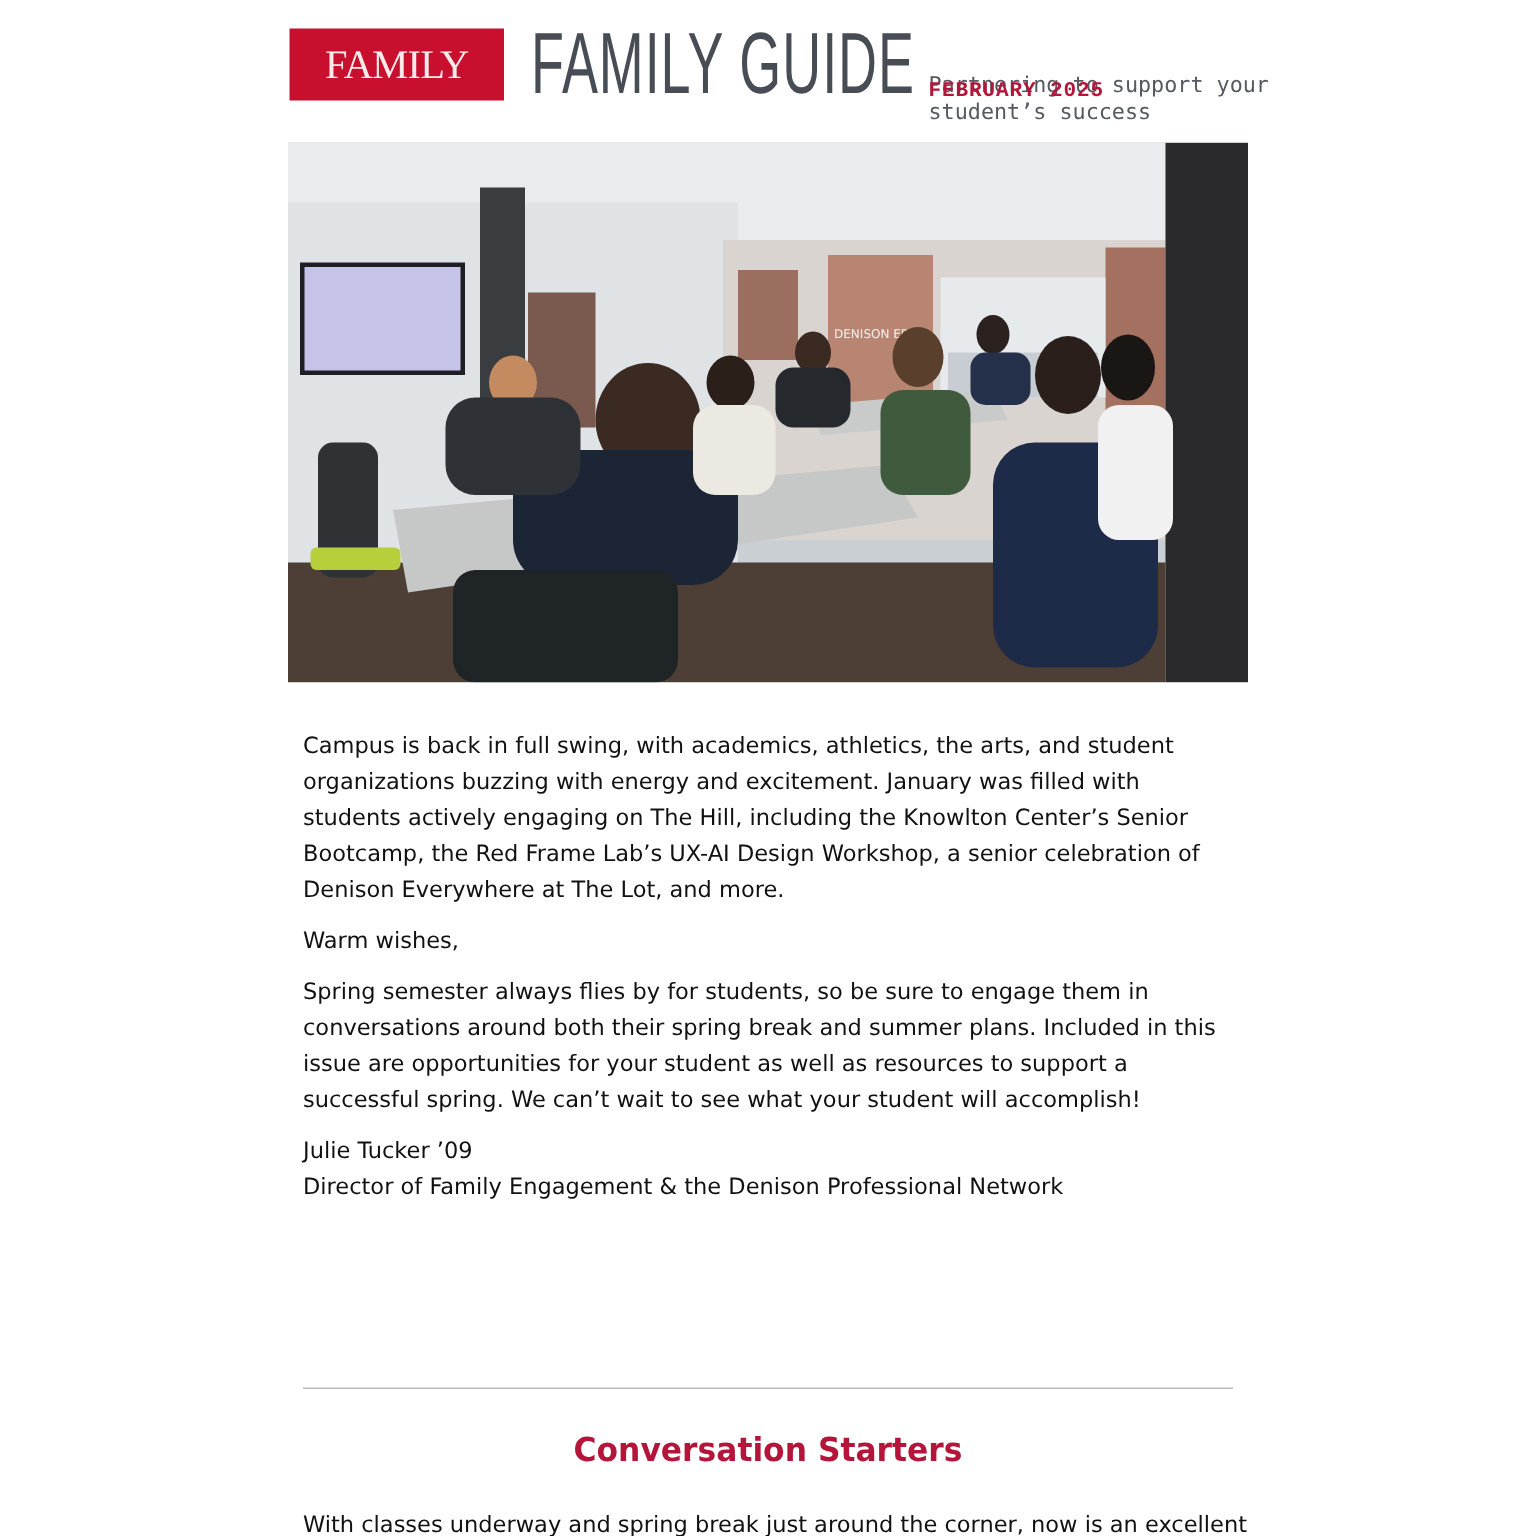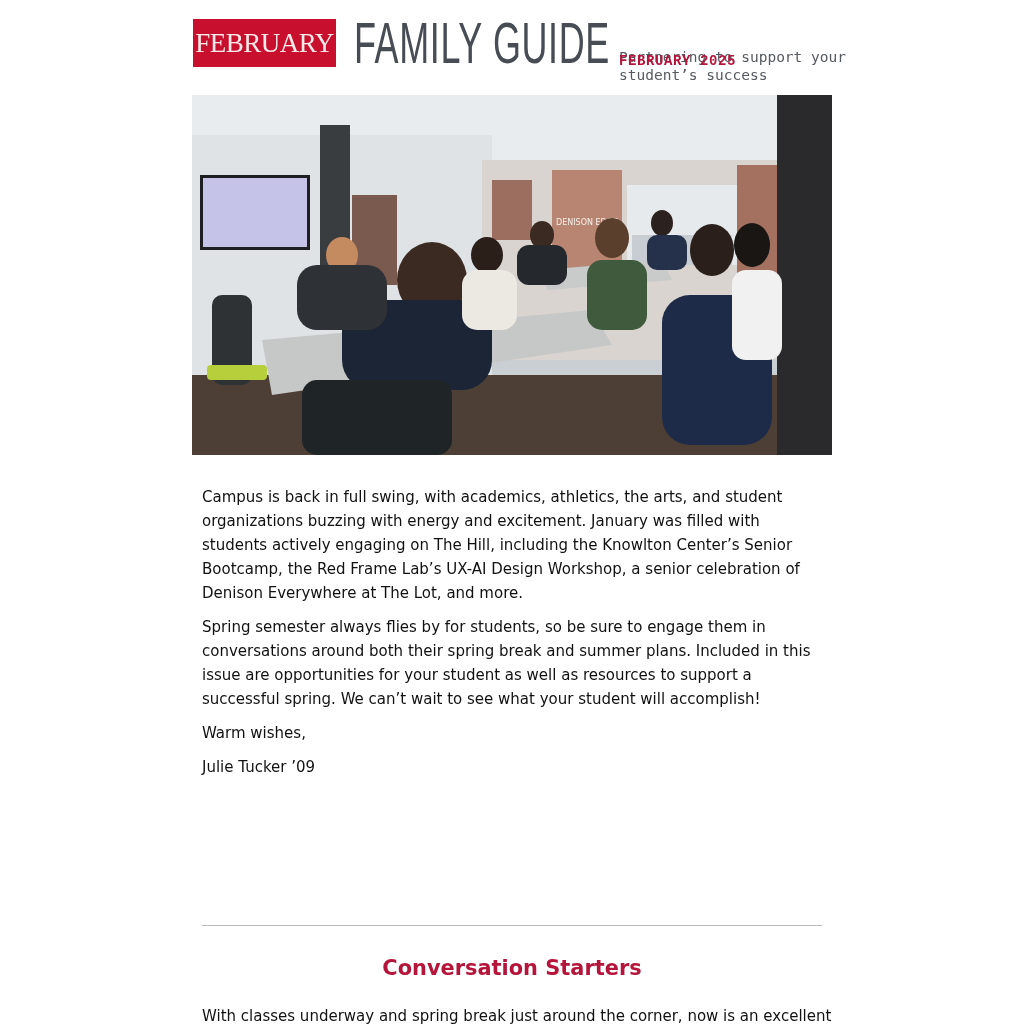"FEBRUARY" span { text: FEBRUARY -> FAMILY }
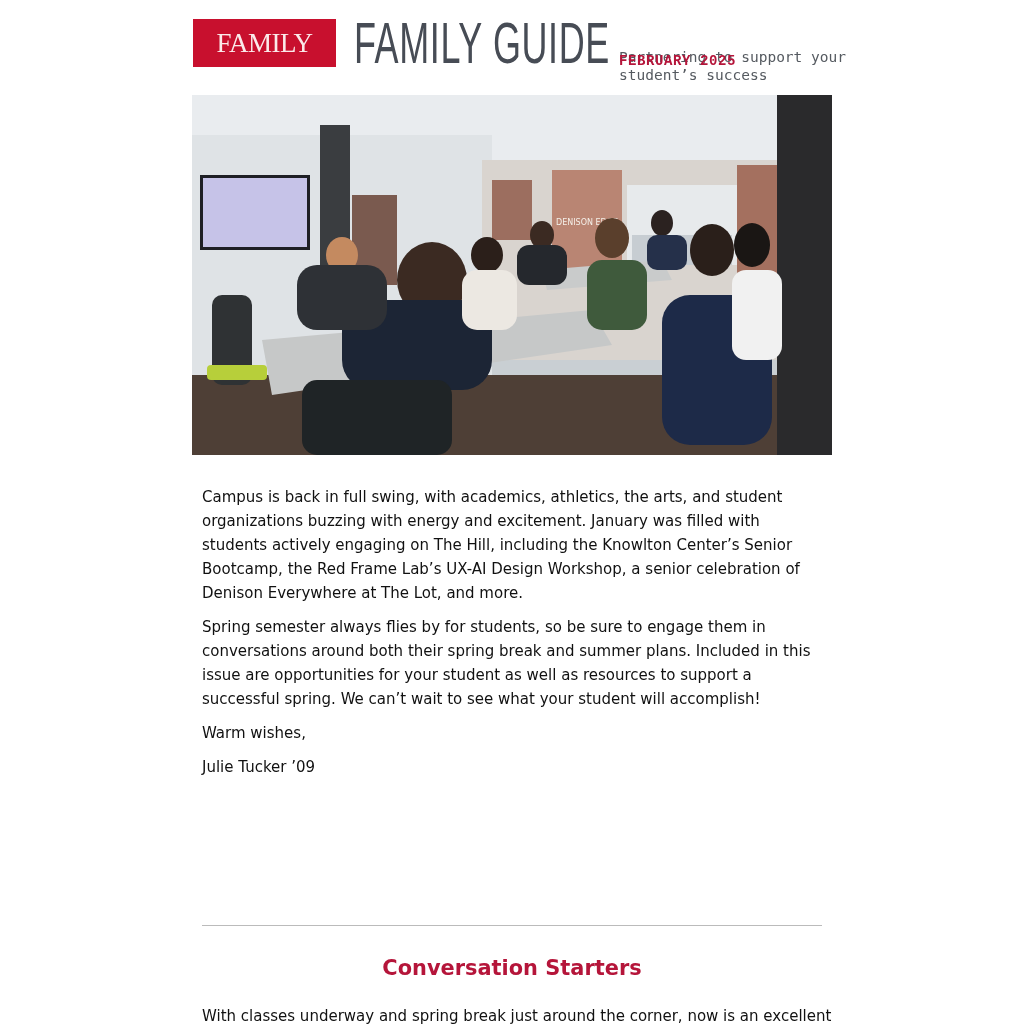"Spring semester always flies by" p { order: before "Warm wishes," -> after "Warm wishes," }
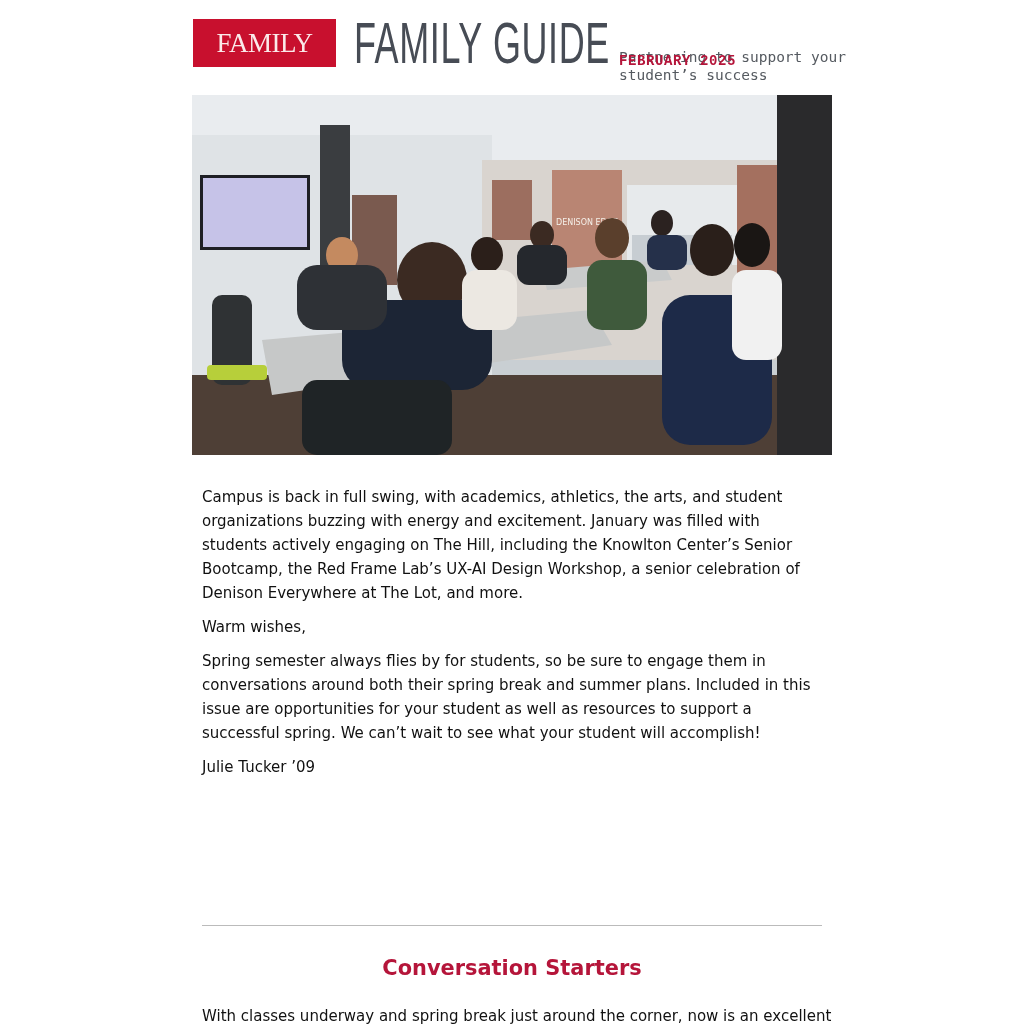"Director of Family Engagement &" span.sig-title { html: none -> <span>Director of Family Engagement &amp; the Denison Professional Network</span> }
